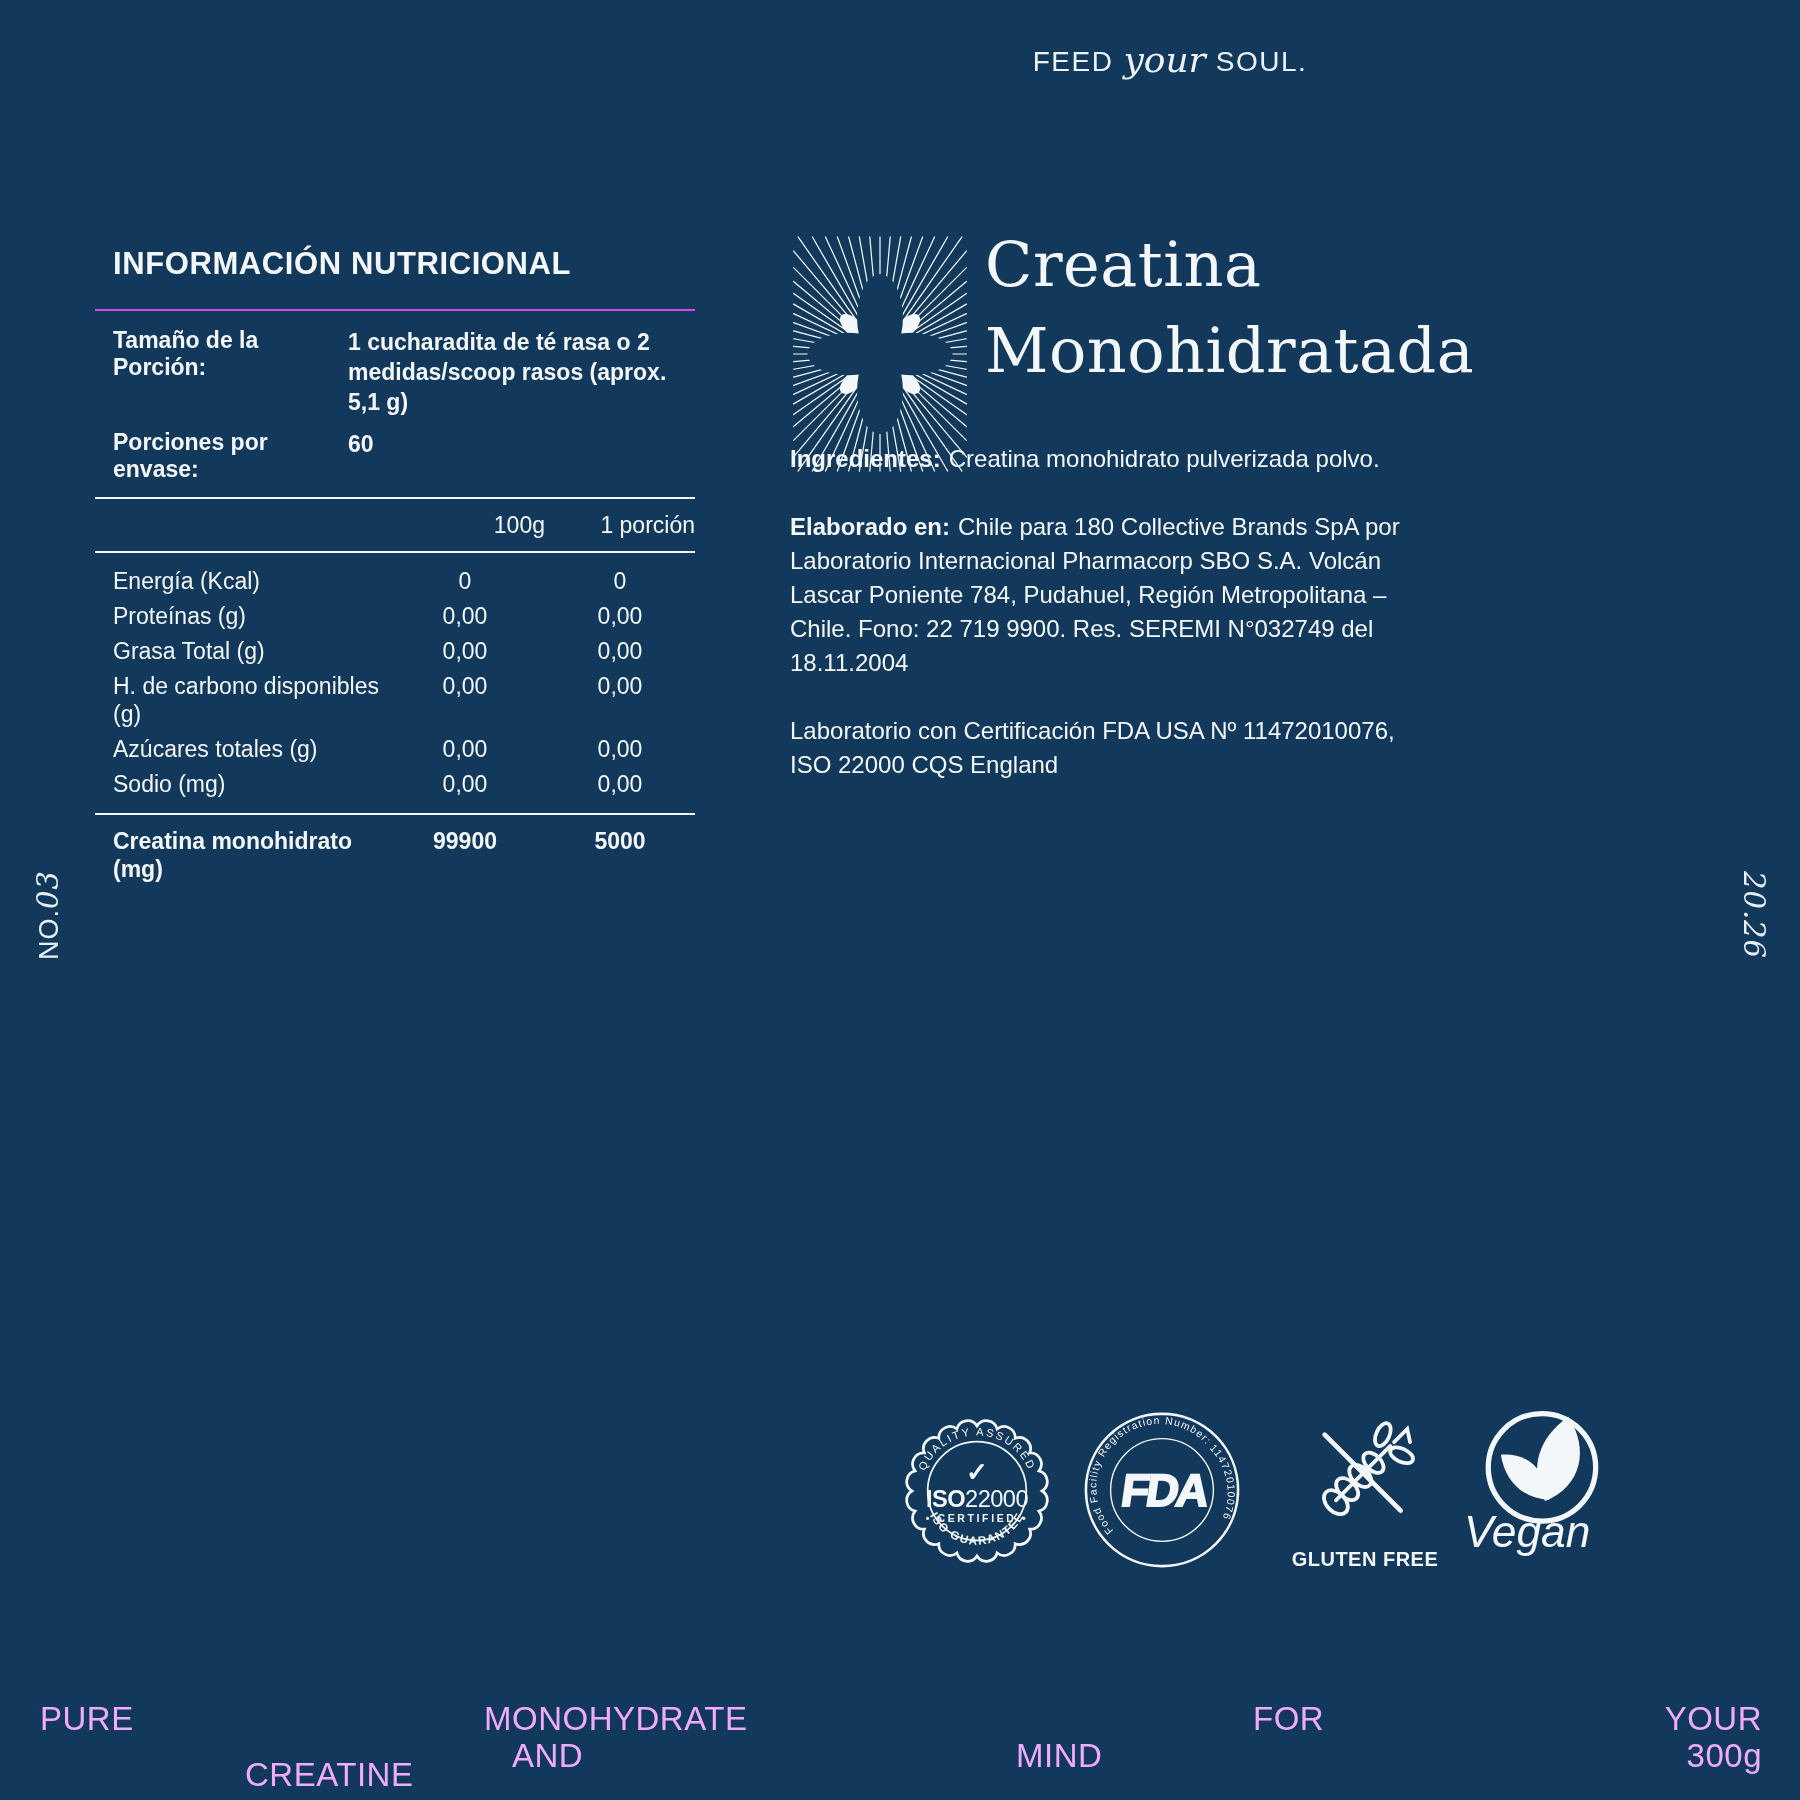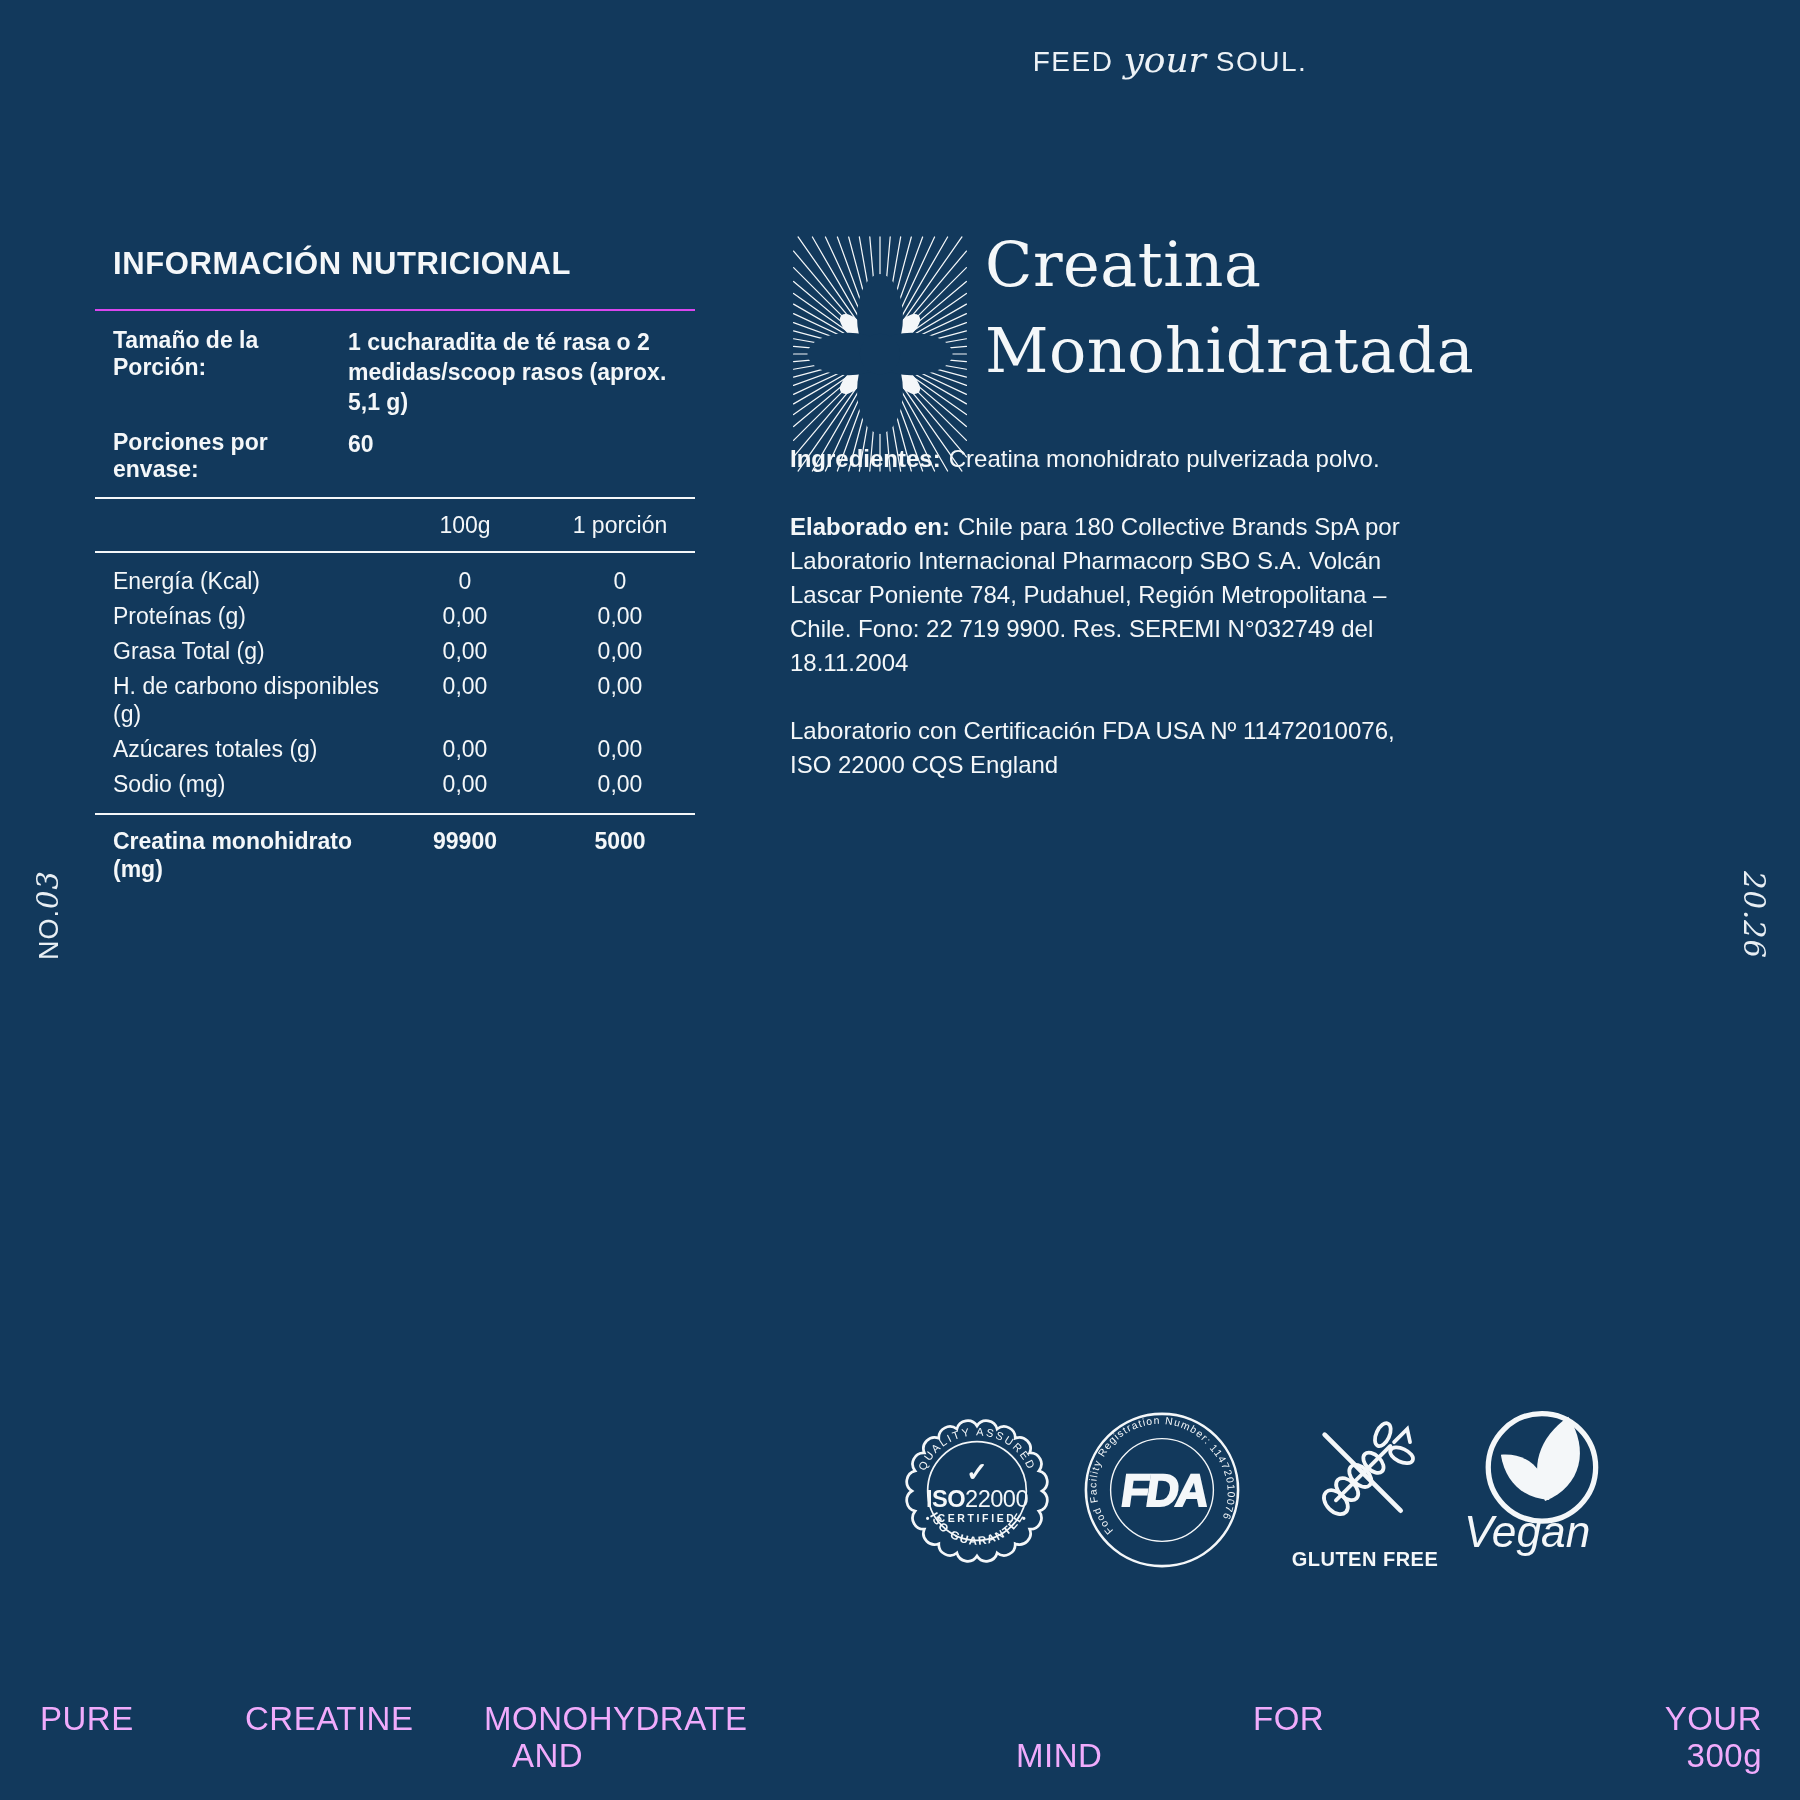"100g" .thead span { text-align: center -> right }
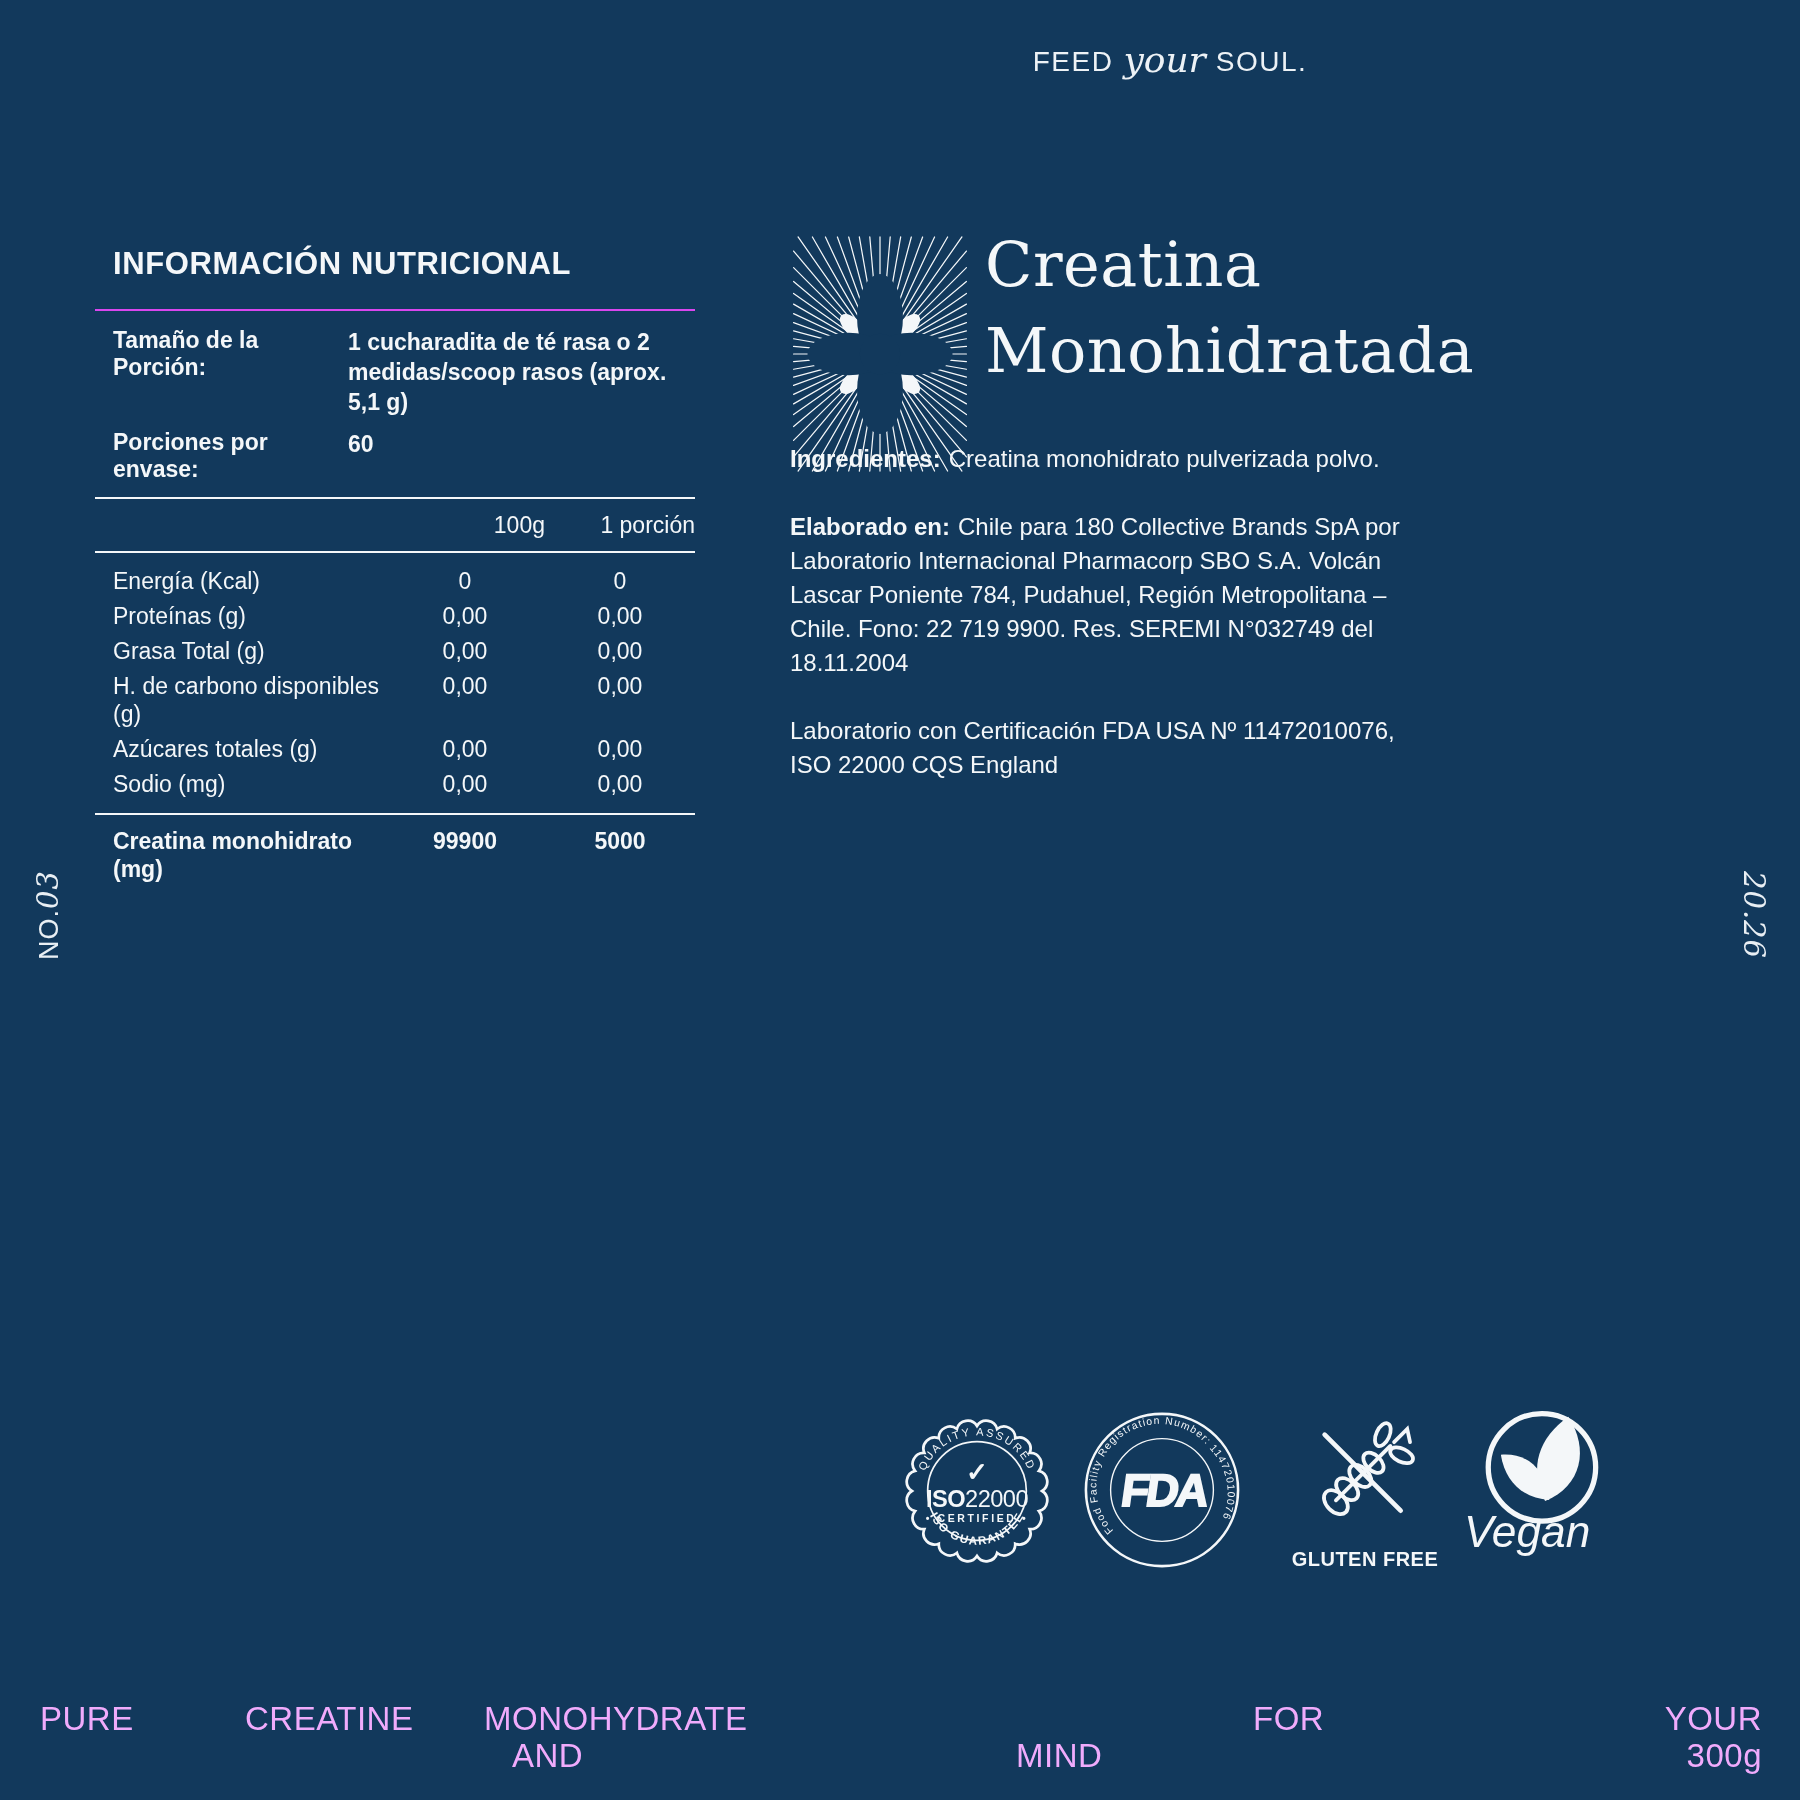"CREATINE" div.fw { top: 1700px -> 1756px }
